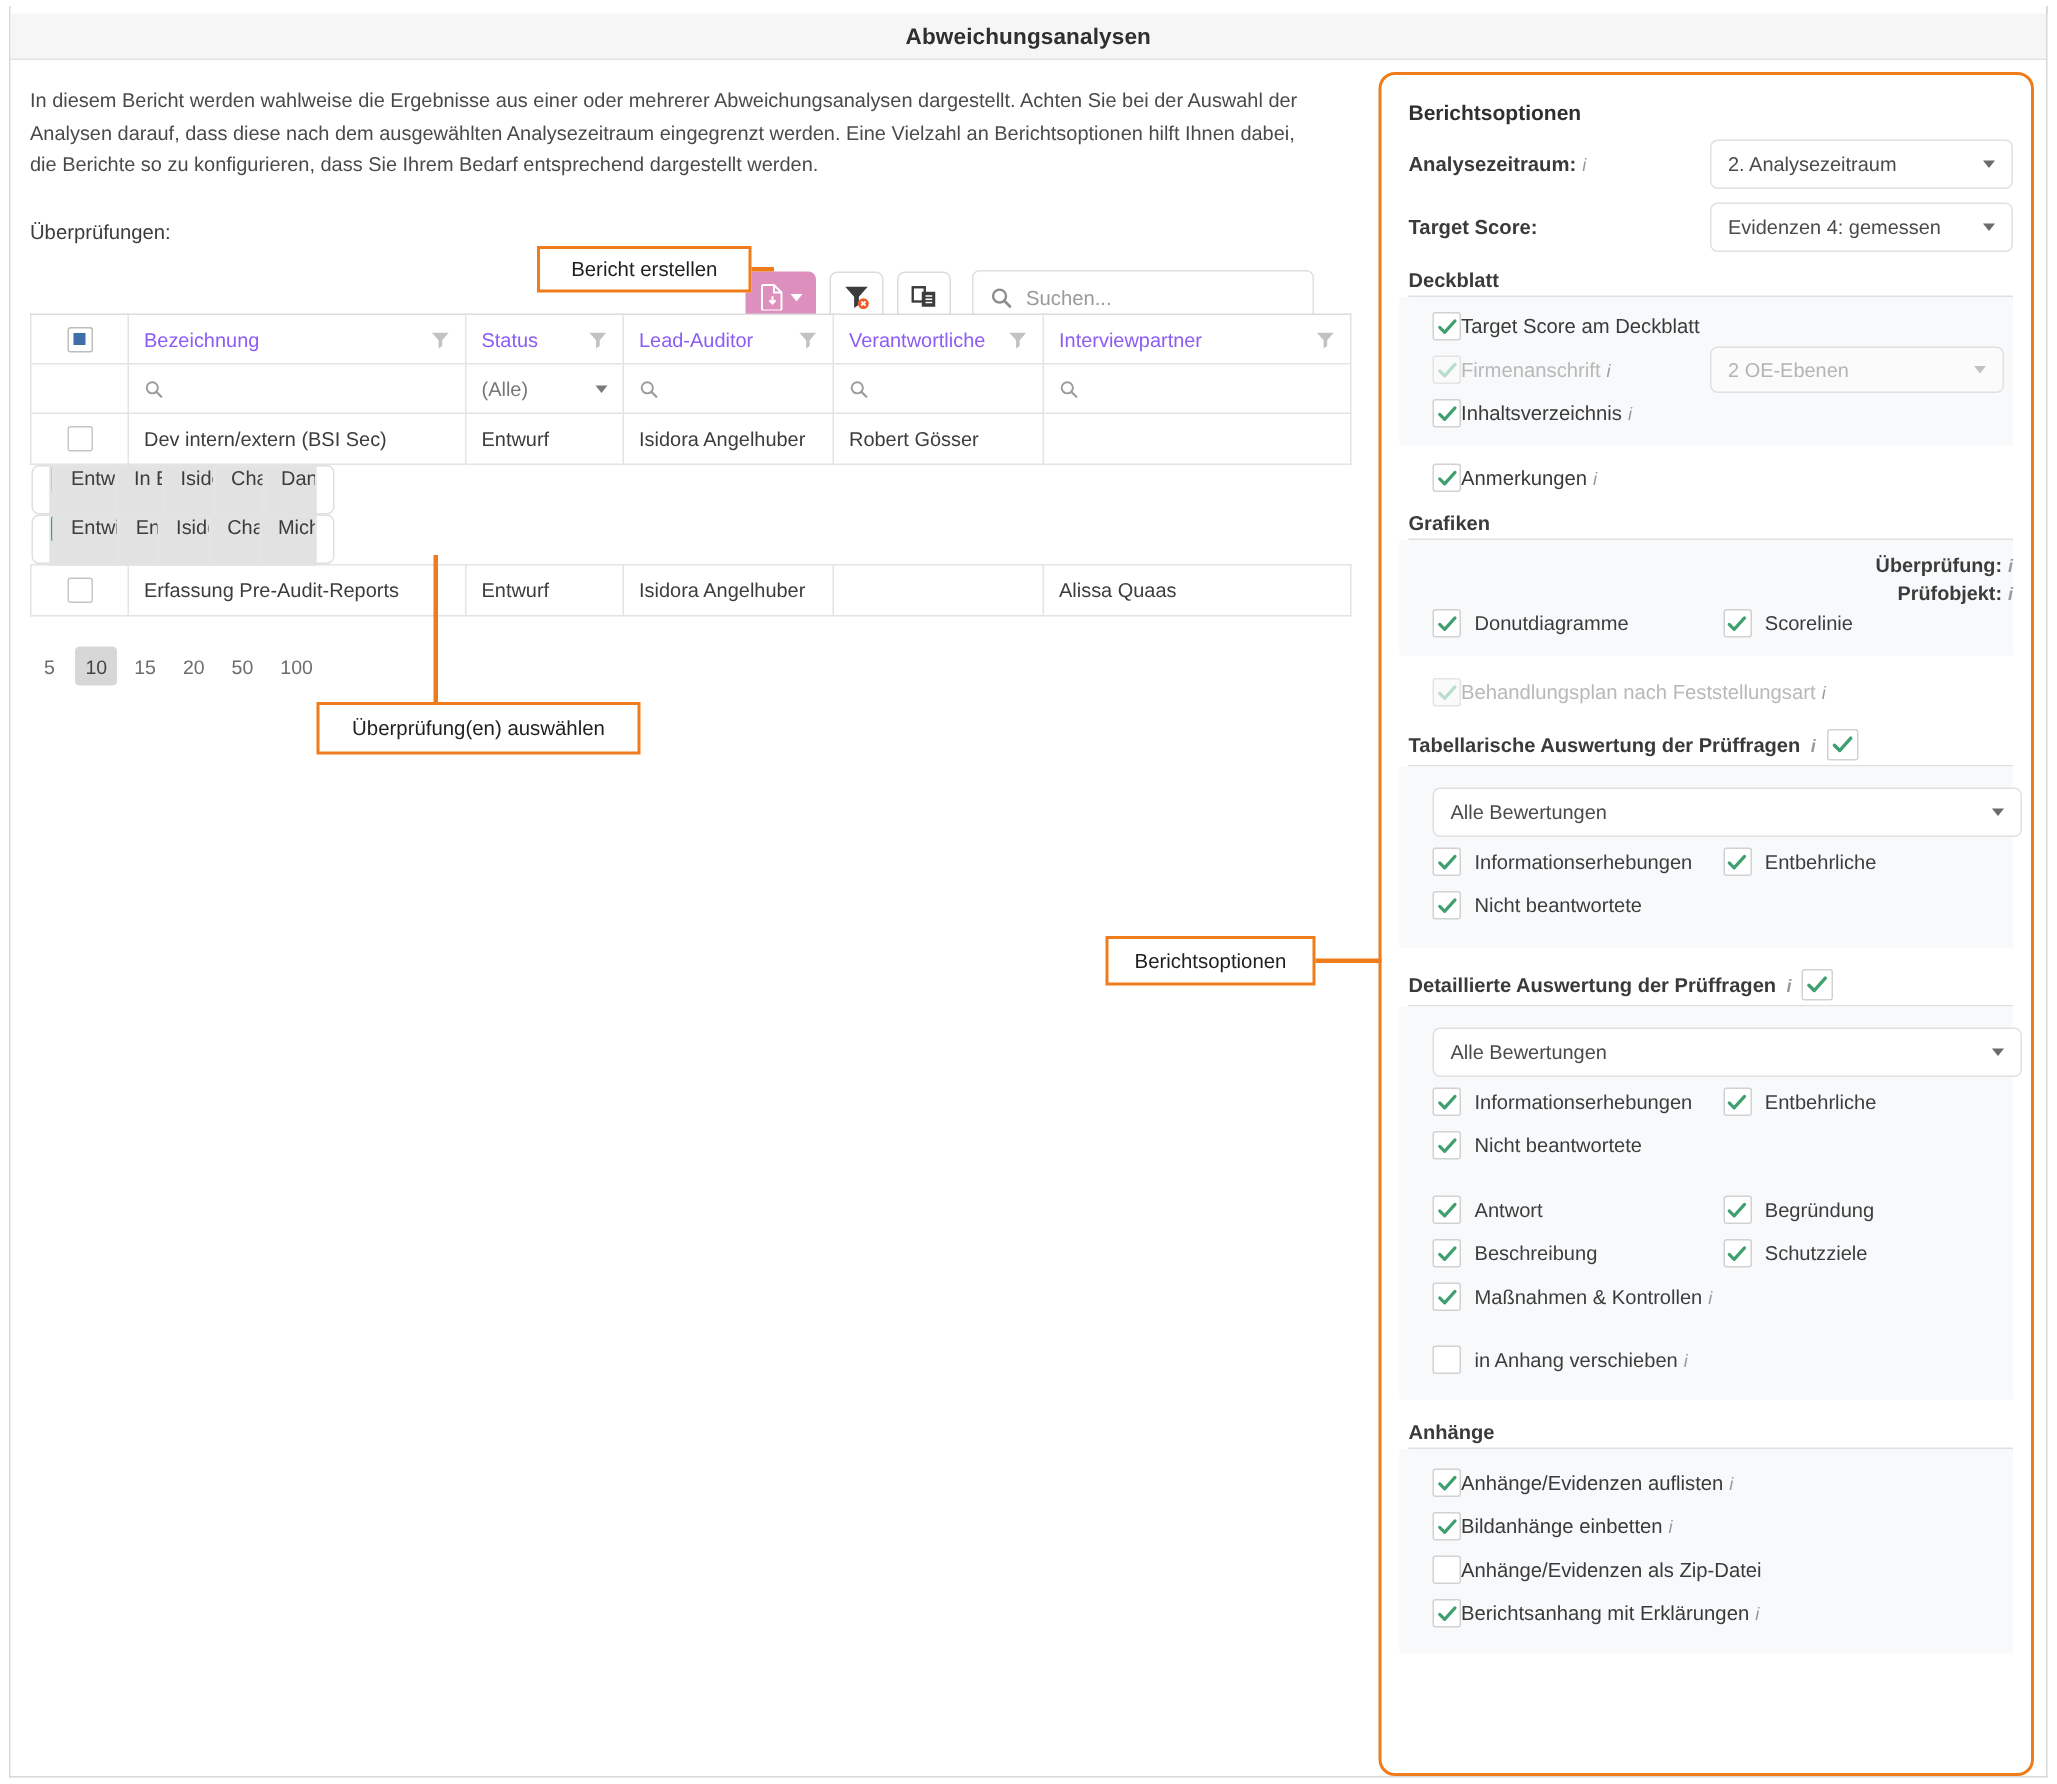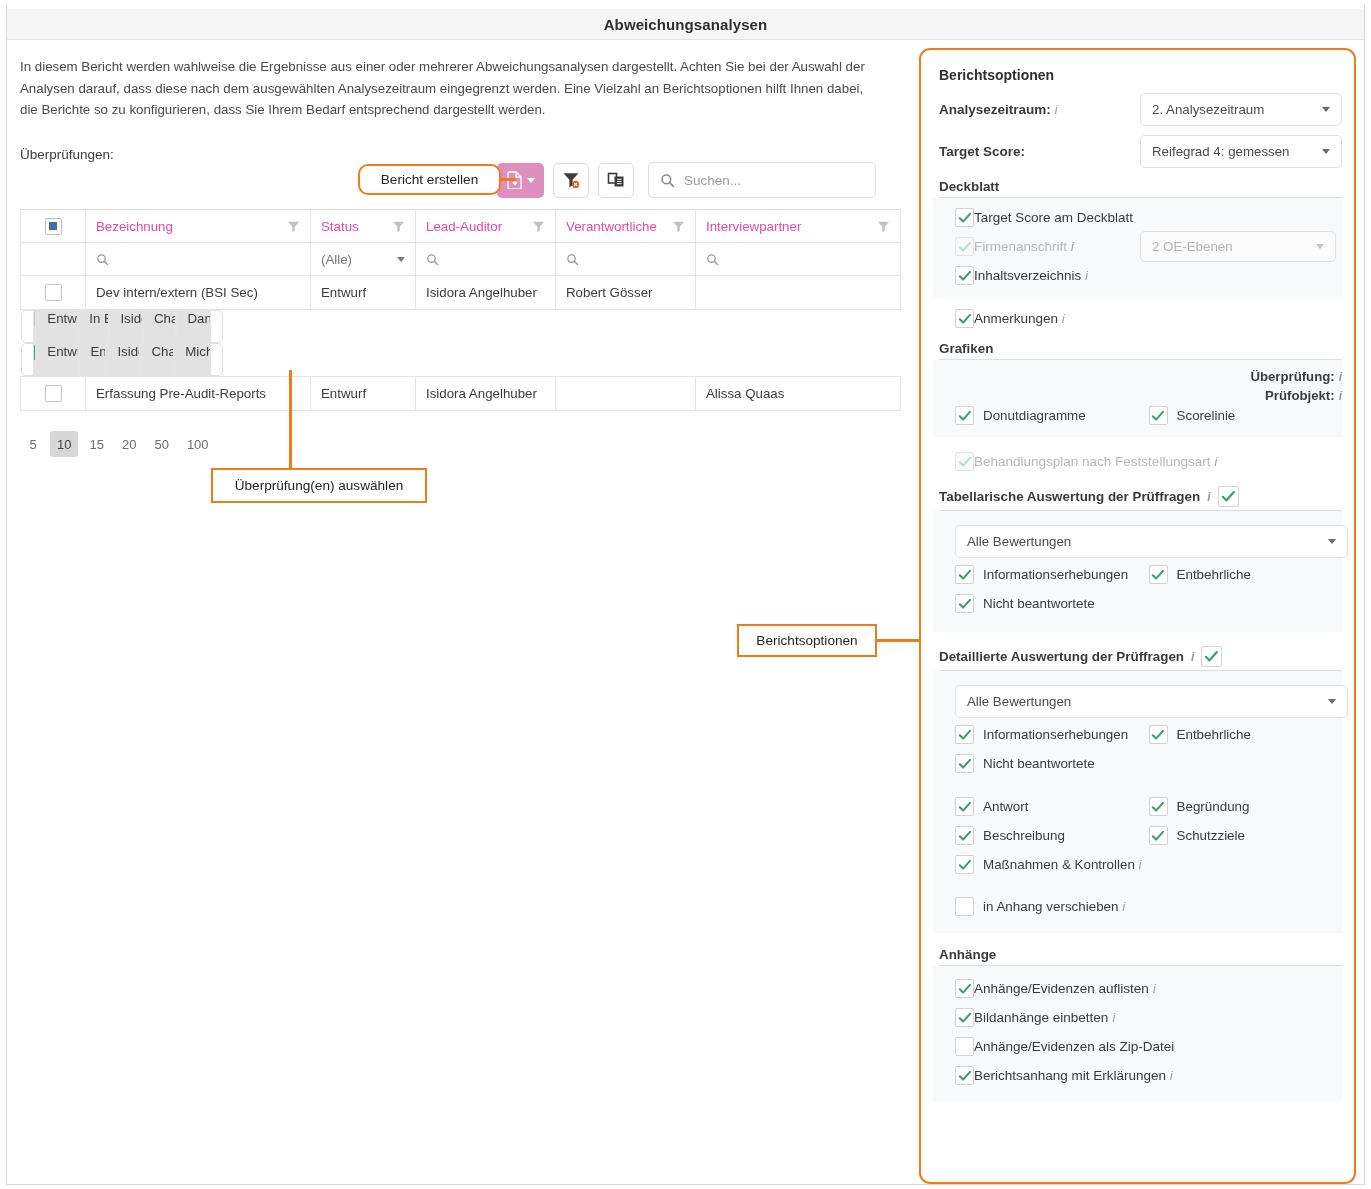"Reifegrad 4: gemessen" span.v { text: Reifegrad -> Evidenzen }
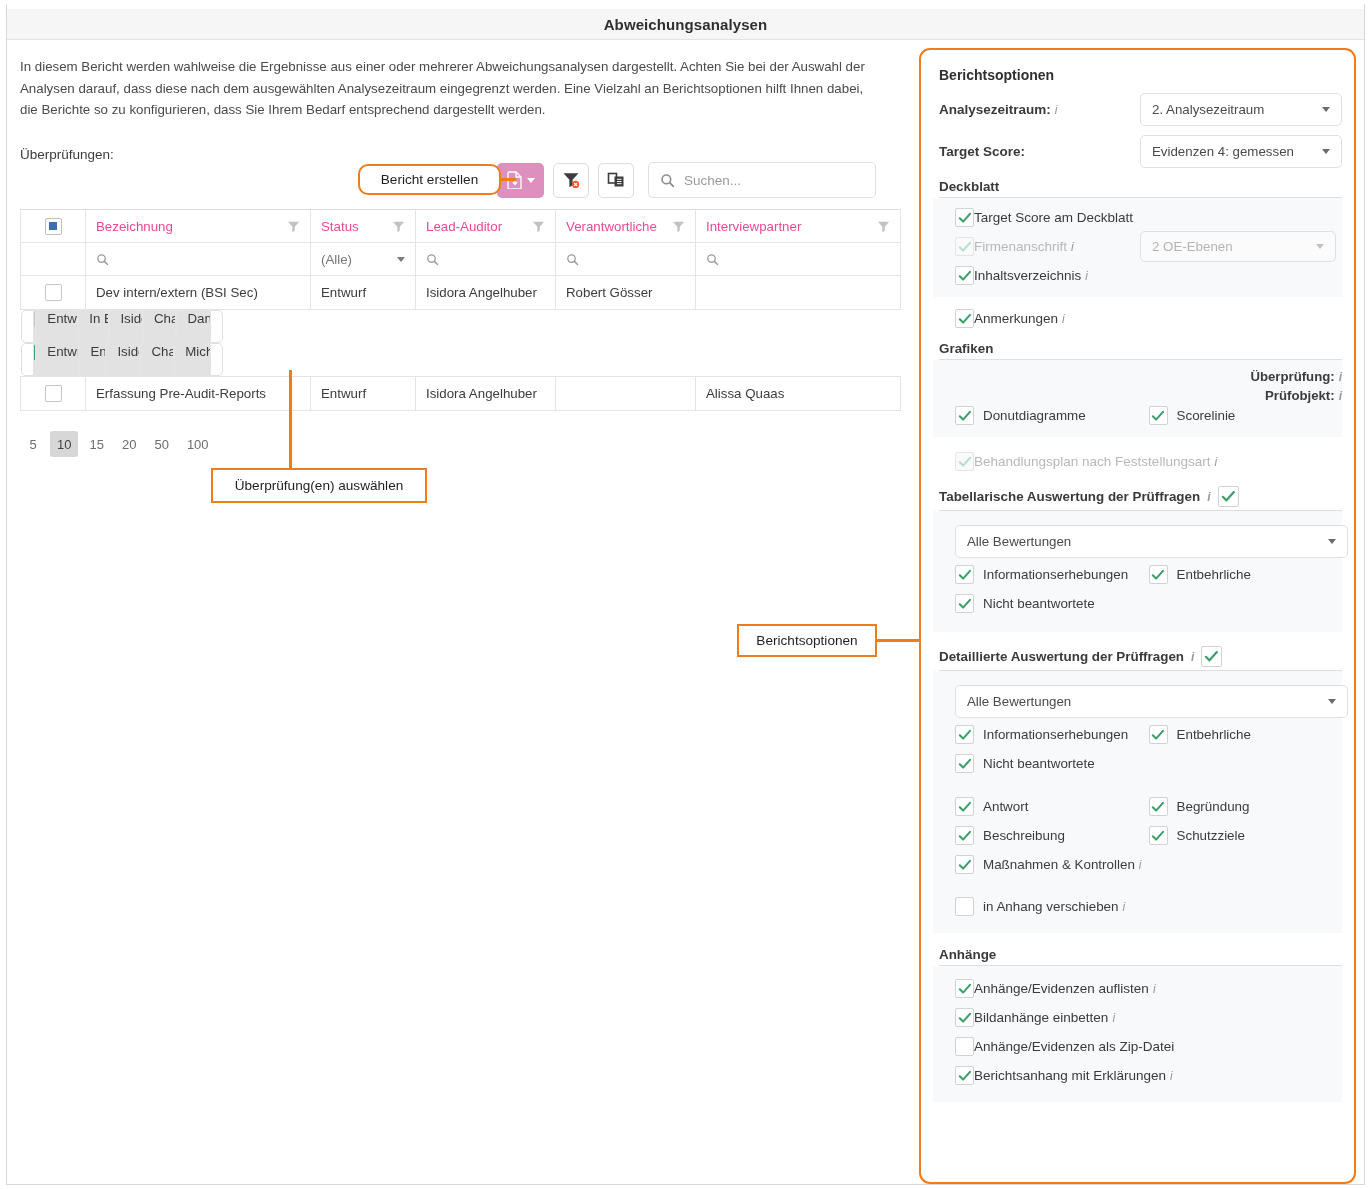"Bericht erstellen" #co-bericht { border-radius: 10px -> none }
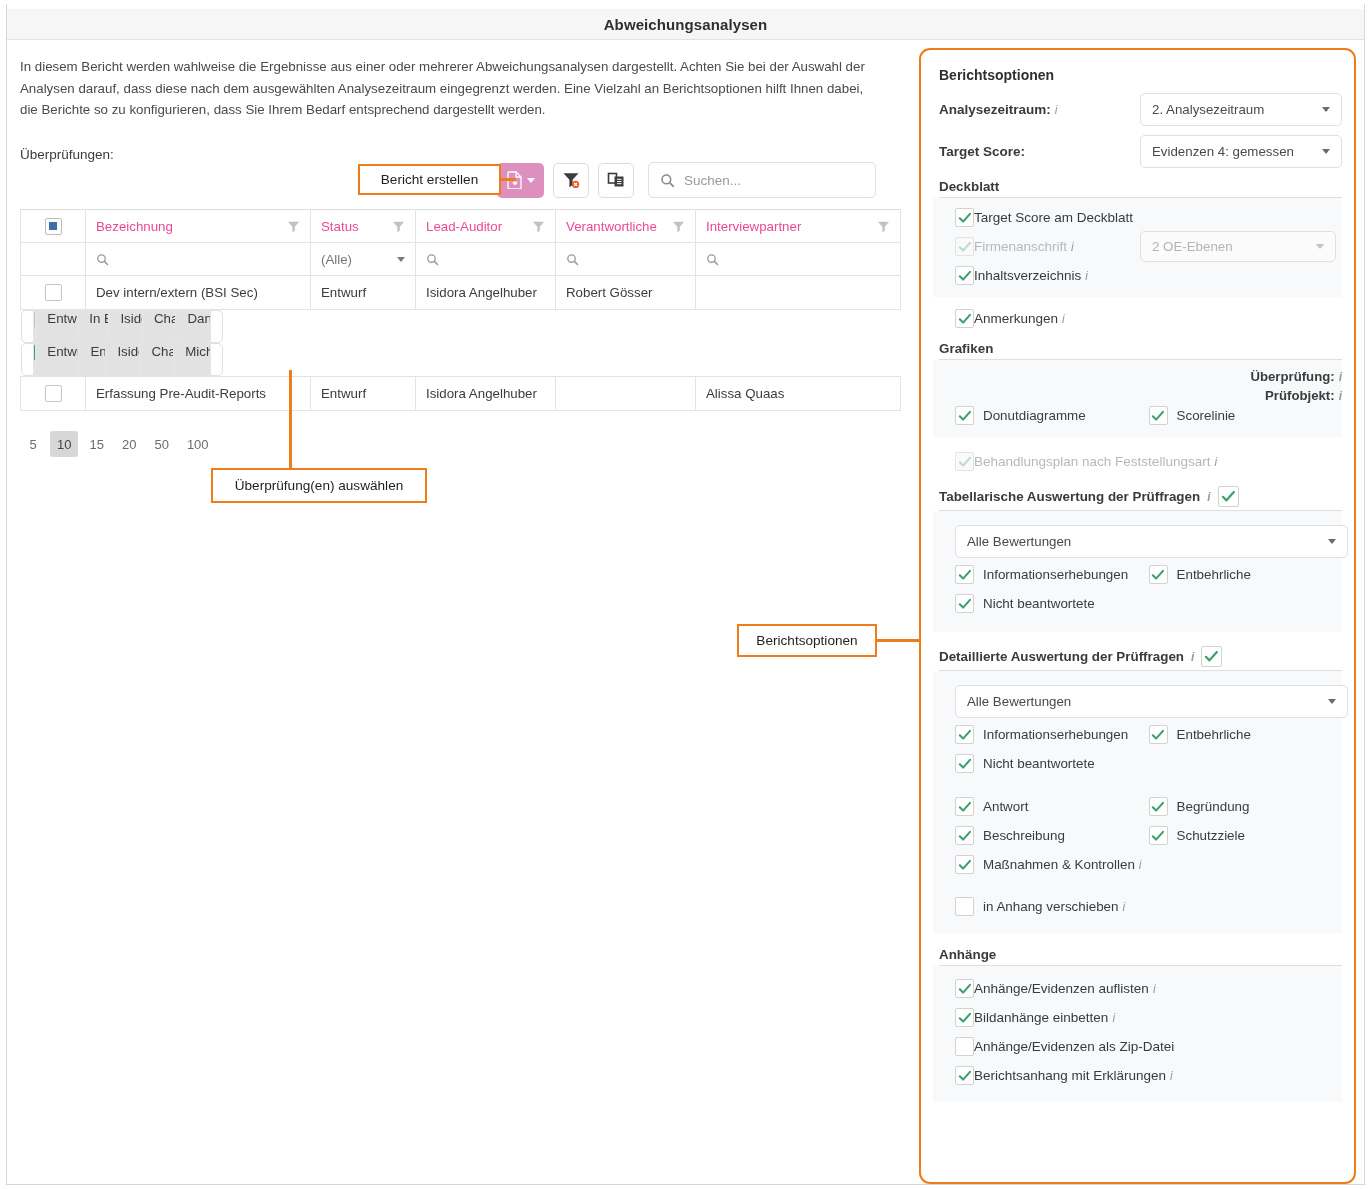"Suchen..." #toolbar { top: 162px -> 180px }
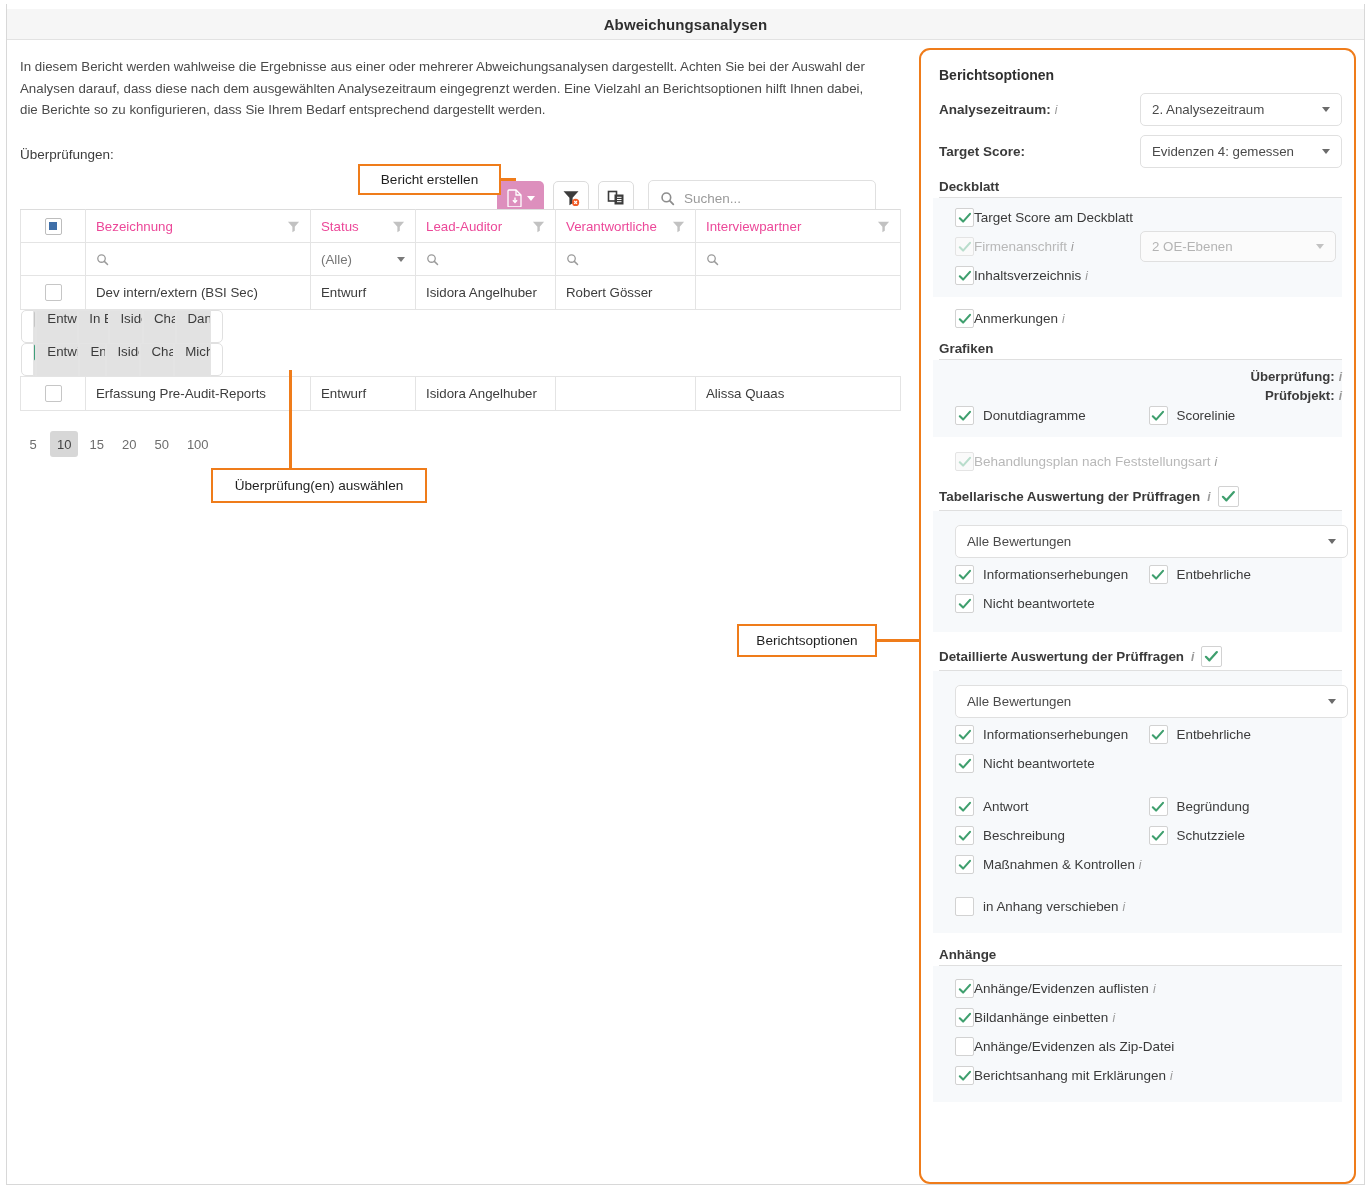"Bezeichnung" thead th { color: #ec4899 -> #8b5cf6 }
